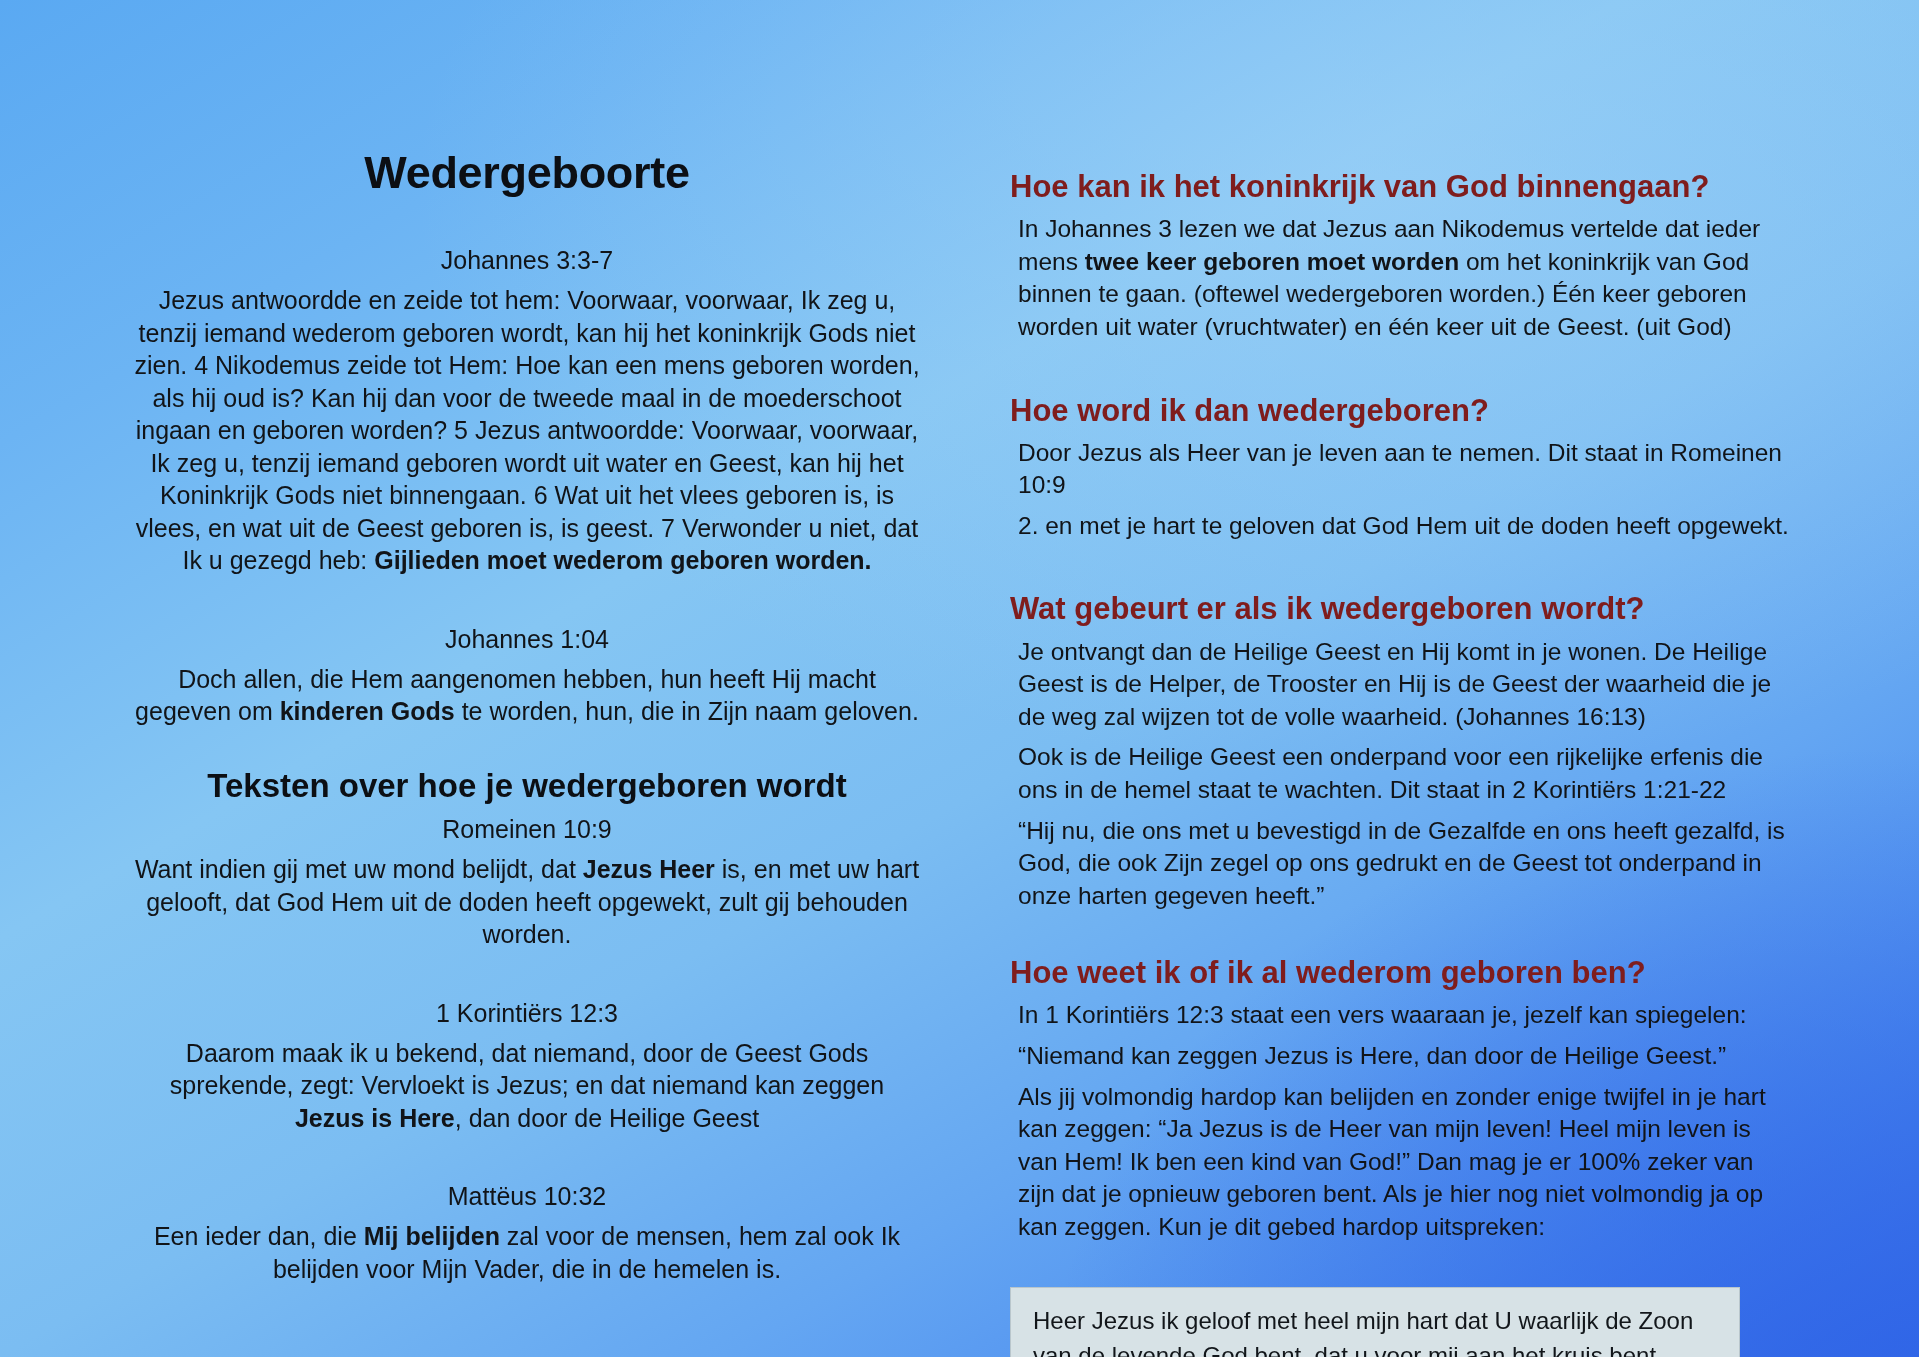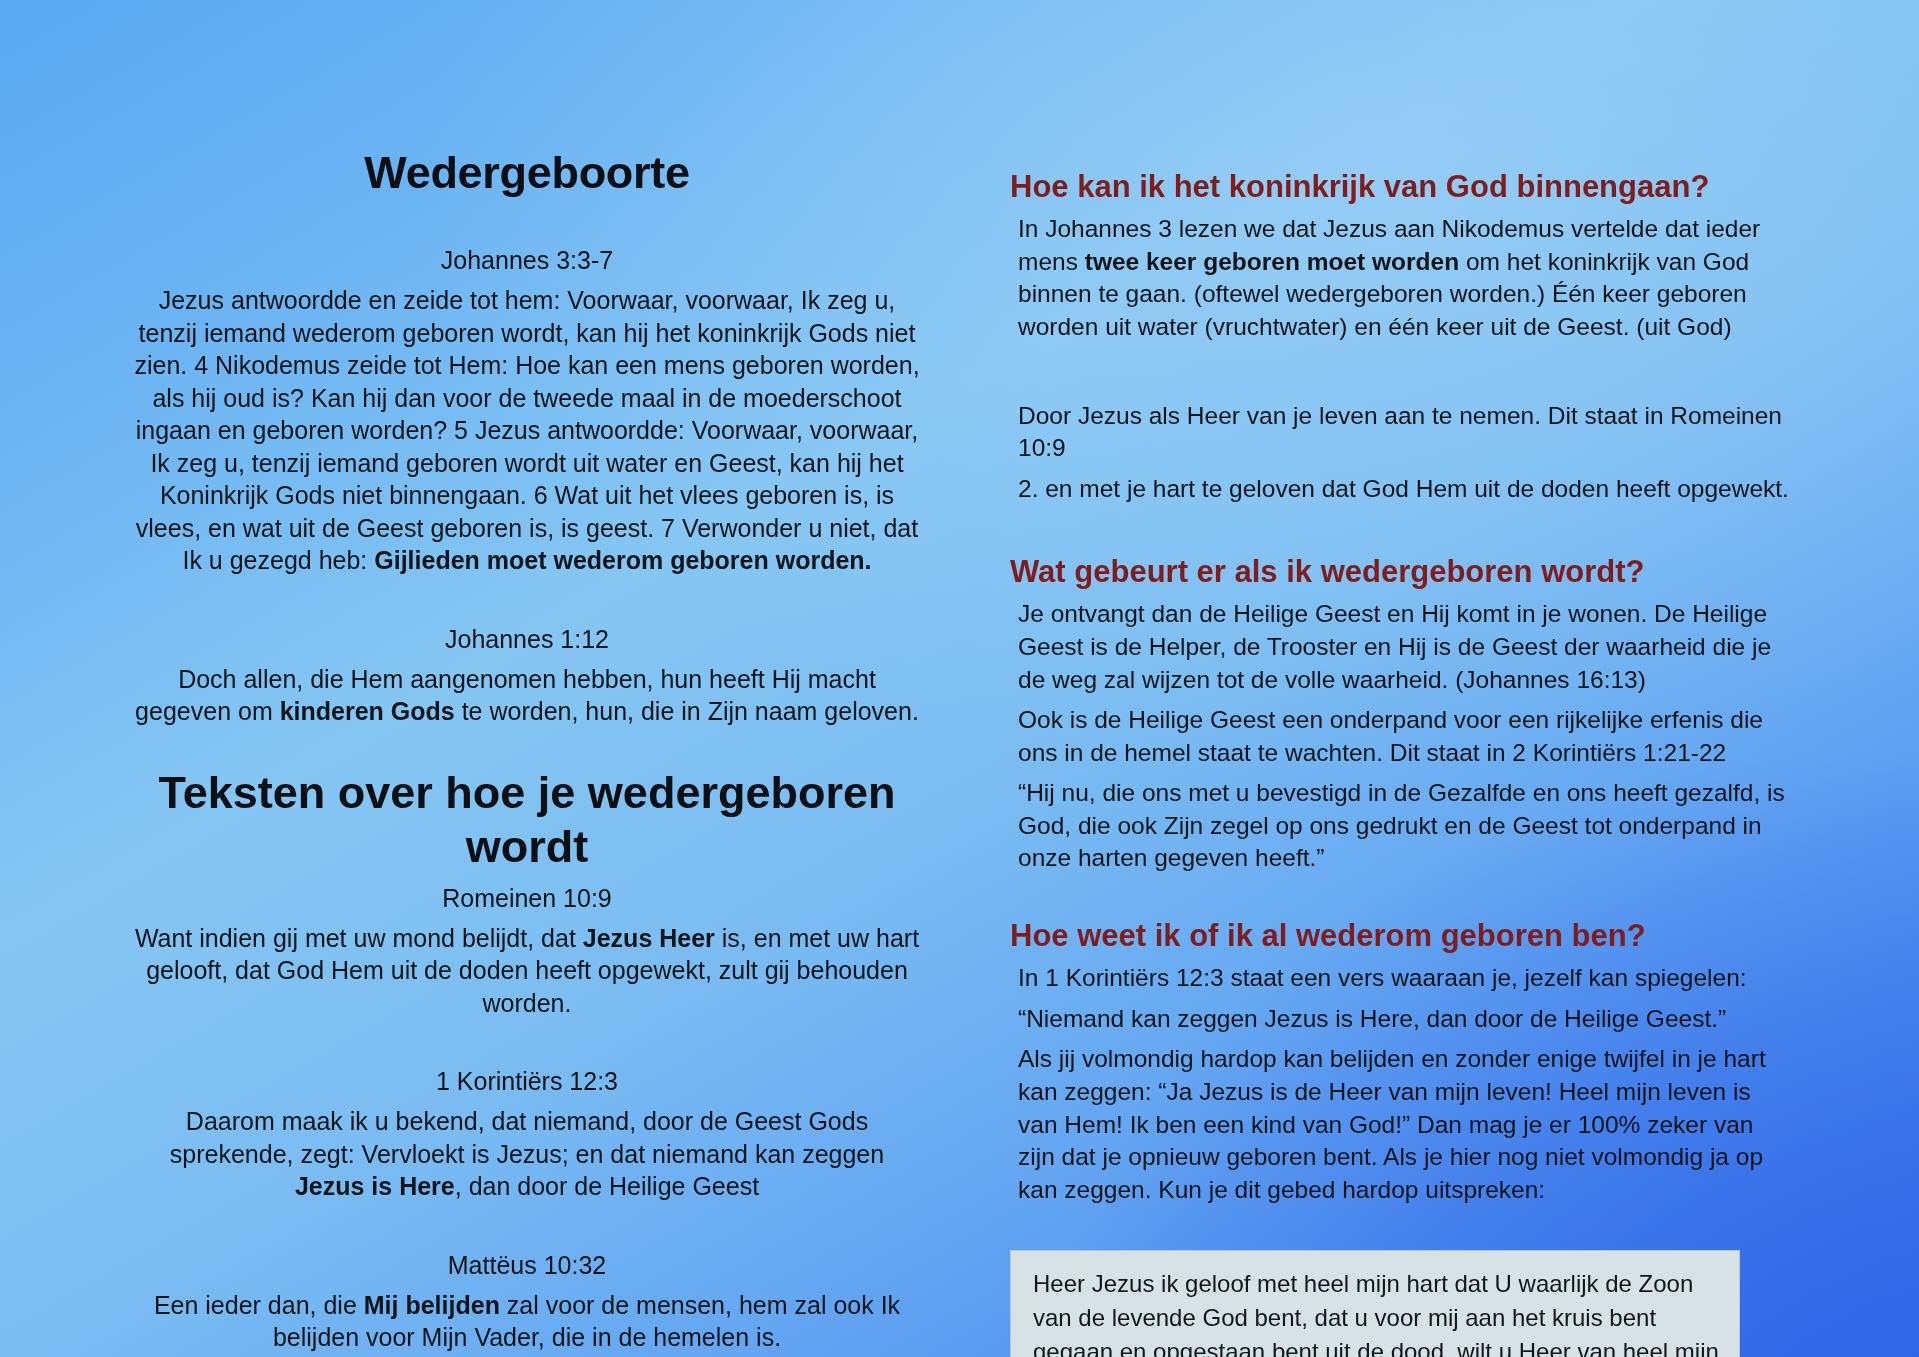"Hoe word ik dan wedergeboren?" h2.q-head { html: none -> <h2>Hoe word ik dan wedergeboren?</h2> }
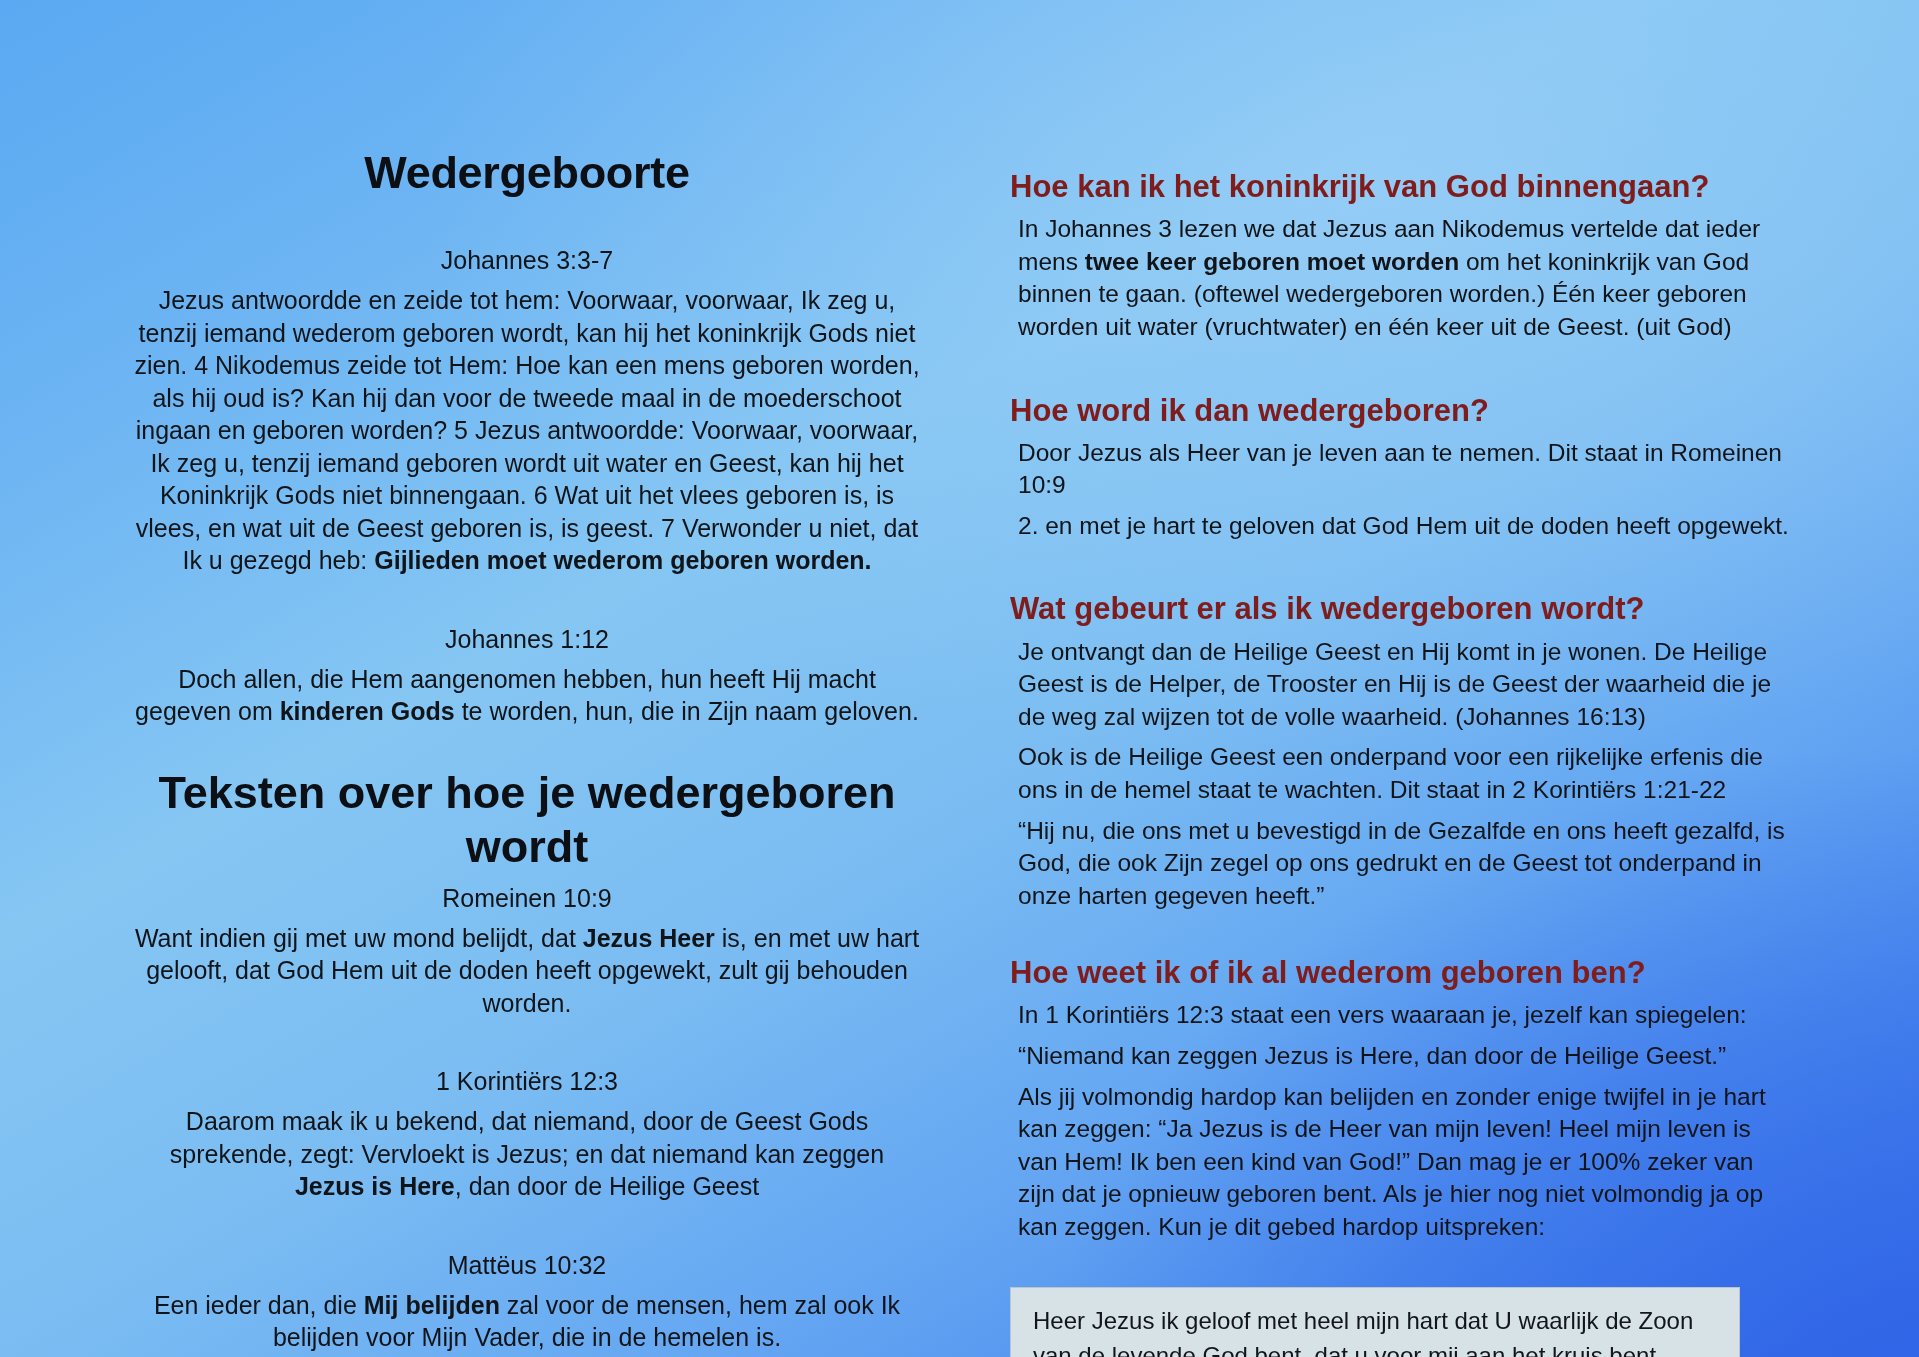"Johannes 1:12" p.ref { text: 1:12 -> 1:04 }
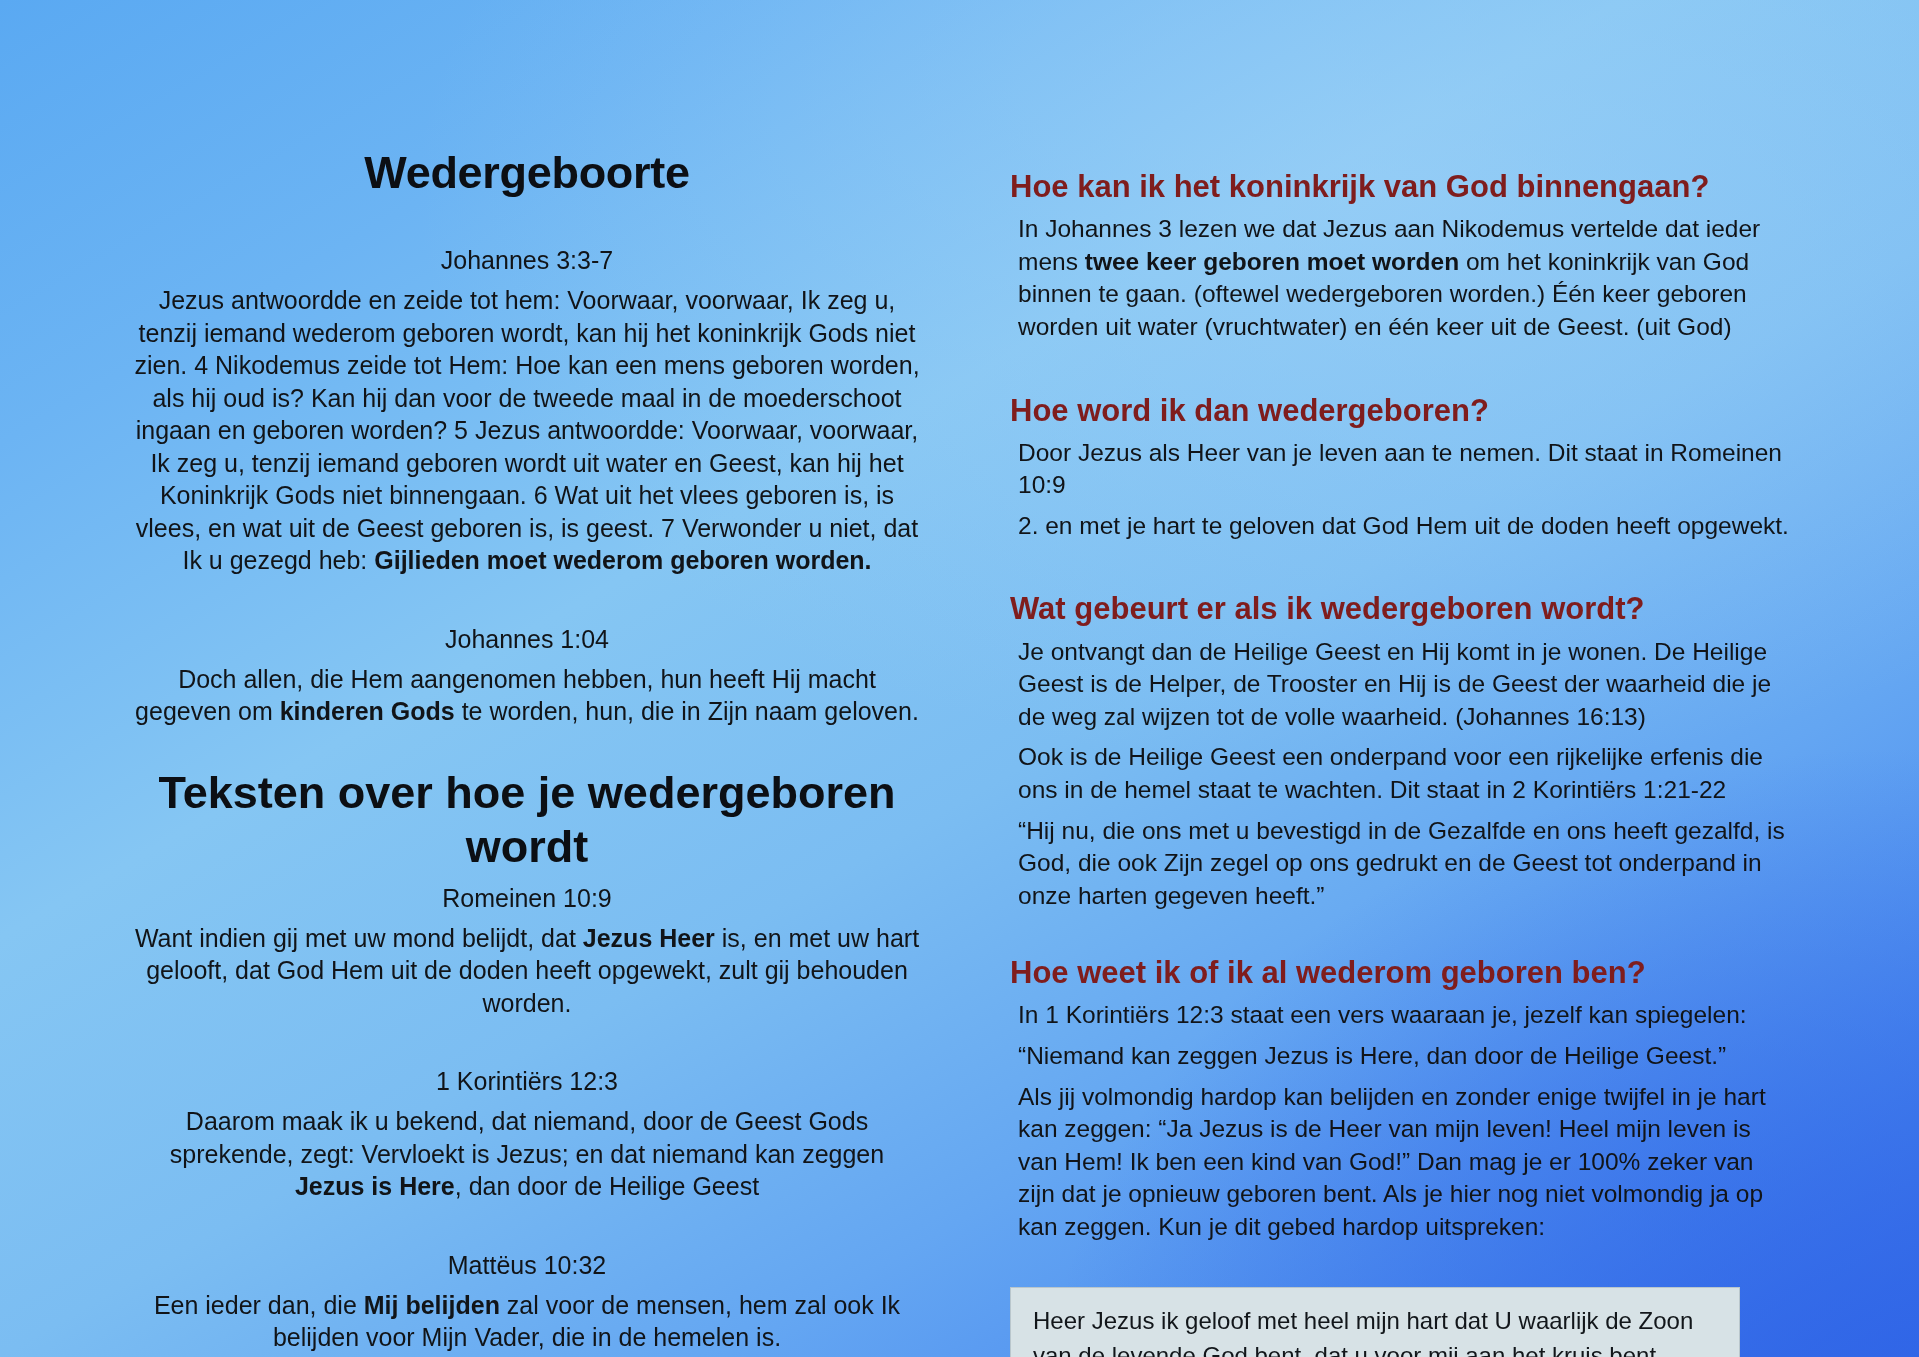"Teksten over hoe je wedergeboren" .sub-head { font-size: 45px -> 33px }
